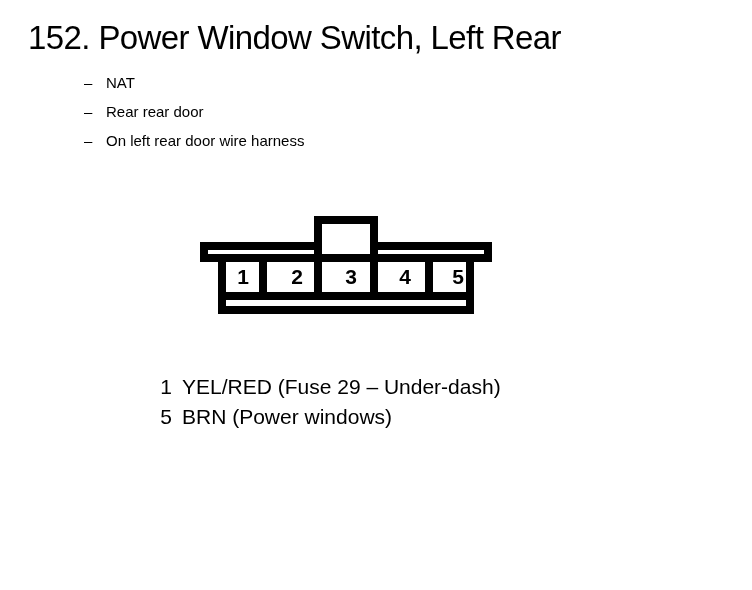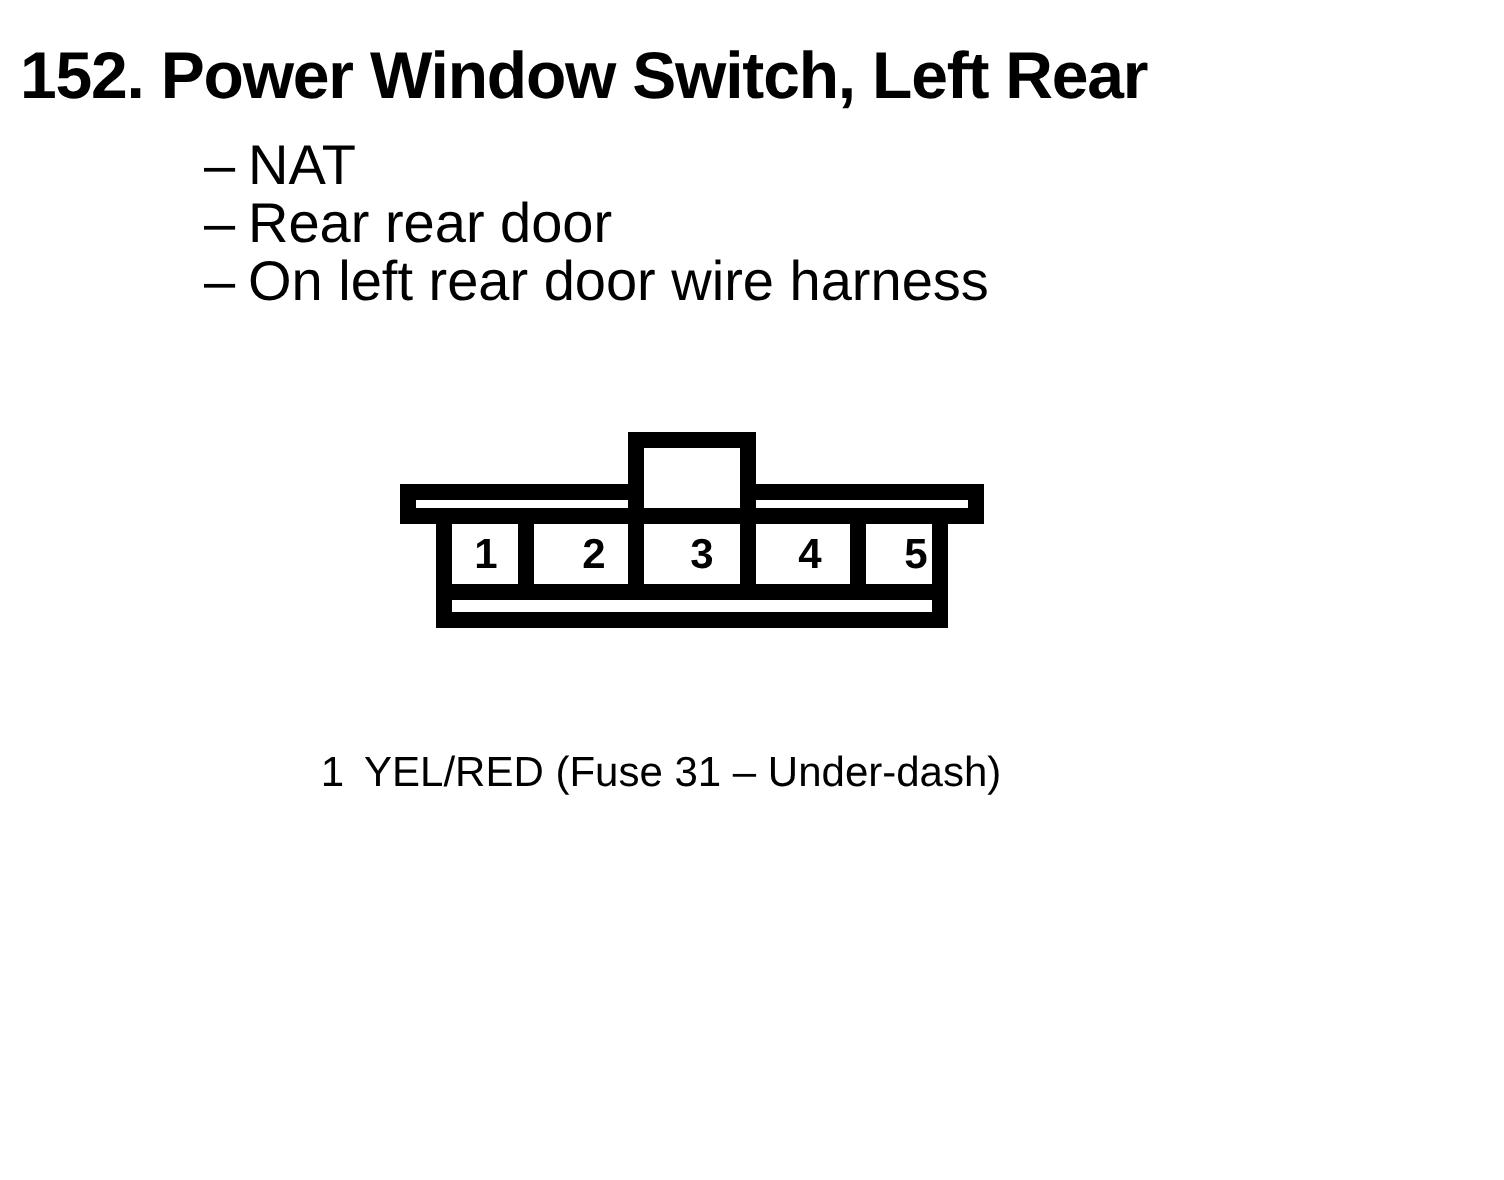"152. Power Window Switch, Left" #page-title { font-weight: bold -> normal; left: 10px -> 28px }
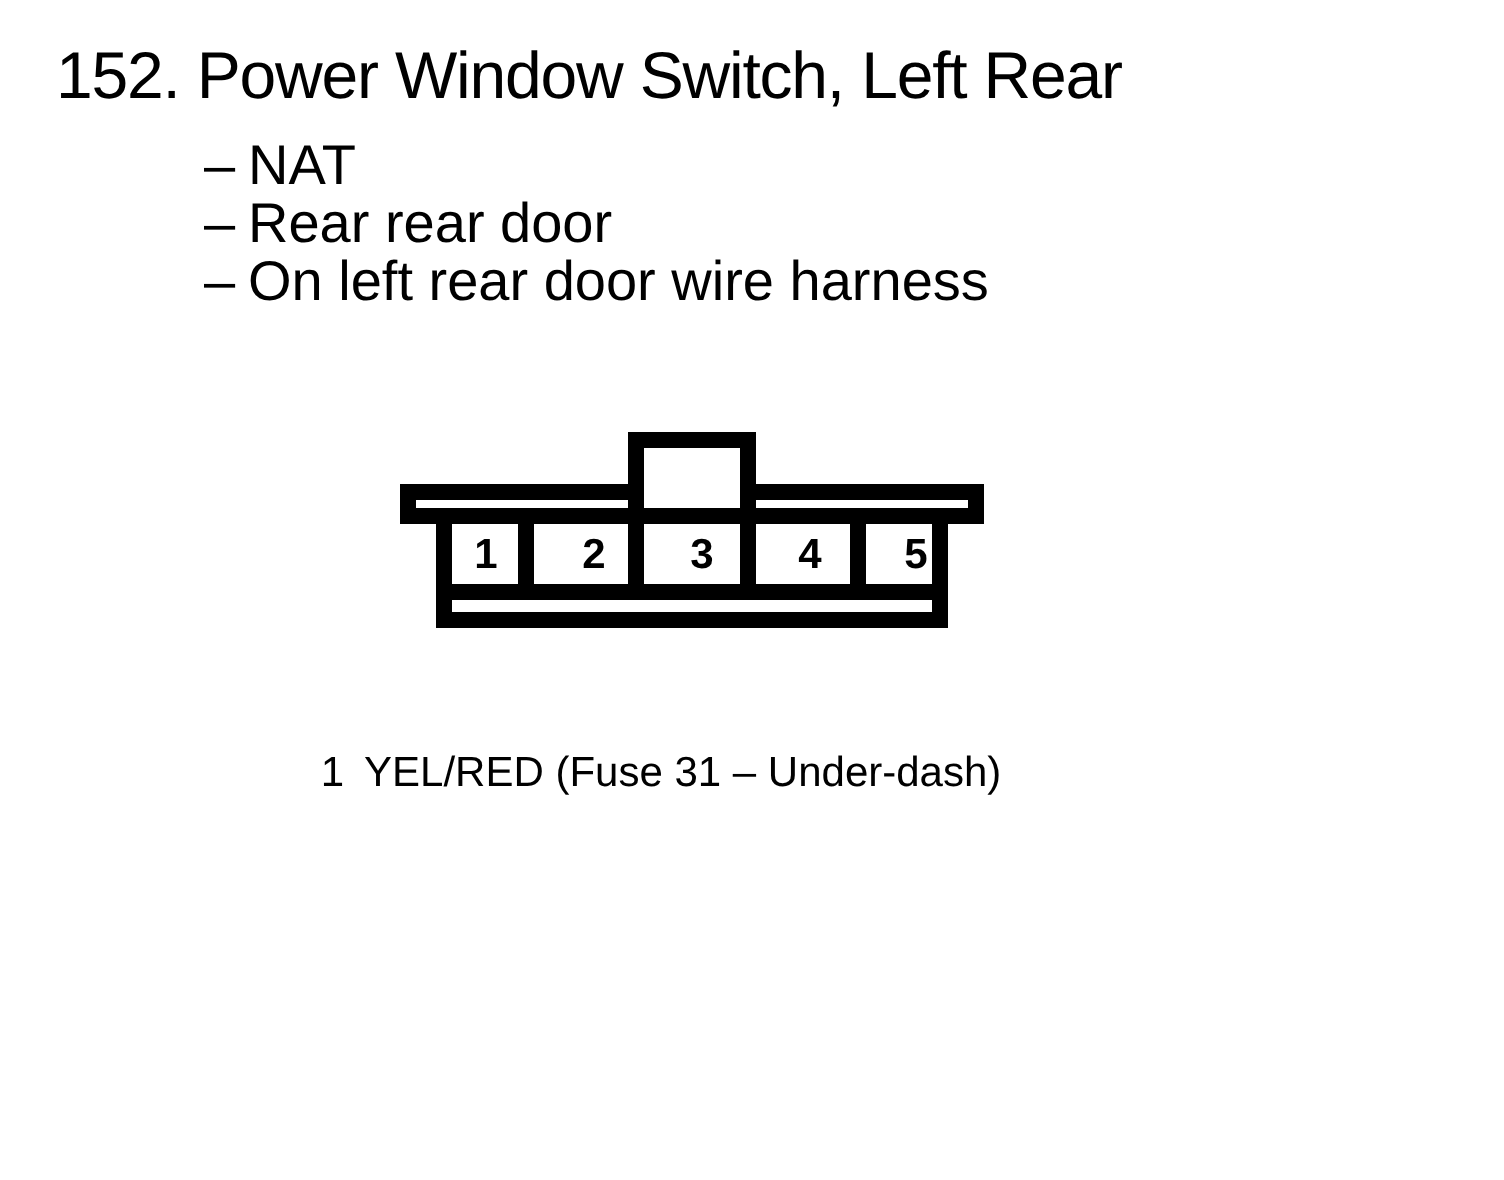"– NAT" #attribute-list { font-size: 28px -> 15px; left: 102px -> 84px }
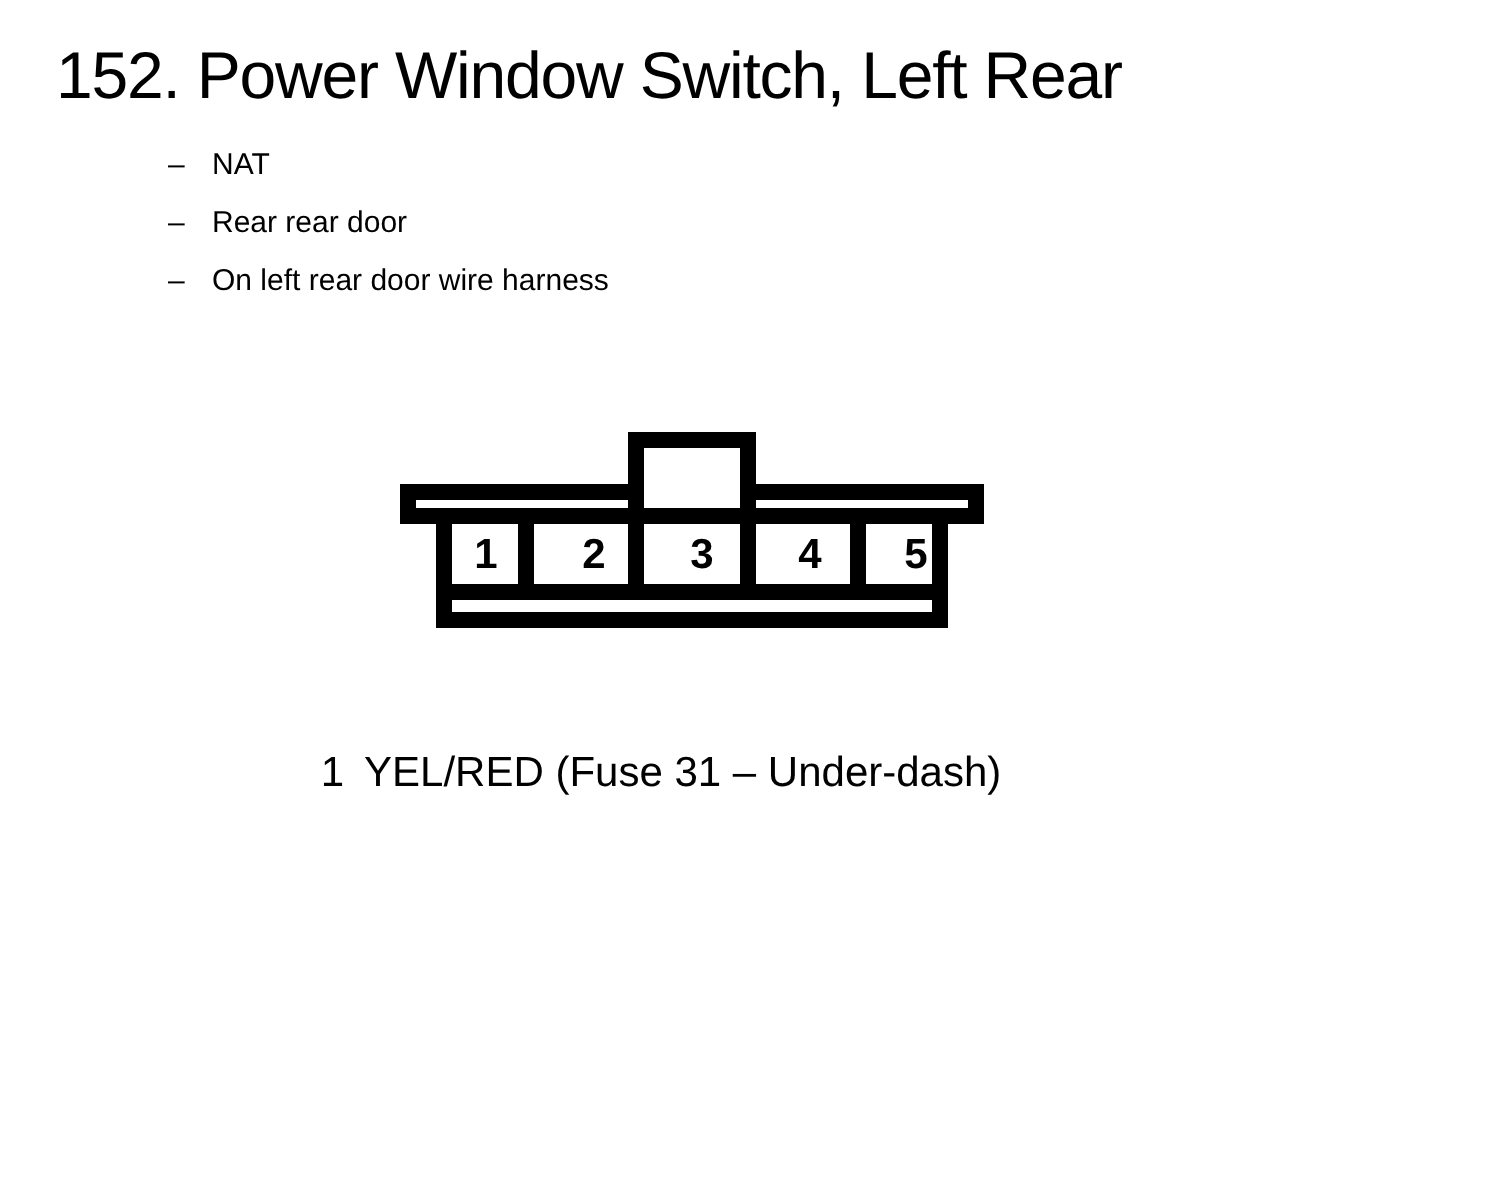"YEL/RED (Fuse 31 – Under-dash)" span.wire-desc { text: 31 -> 29 }
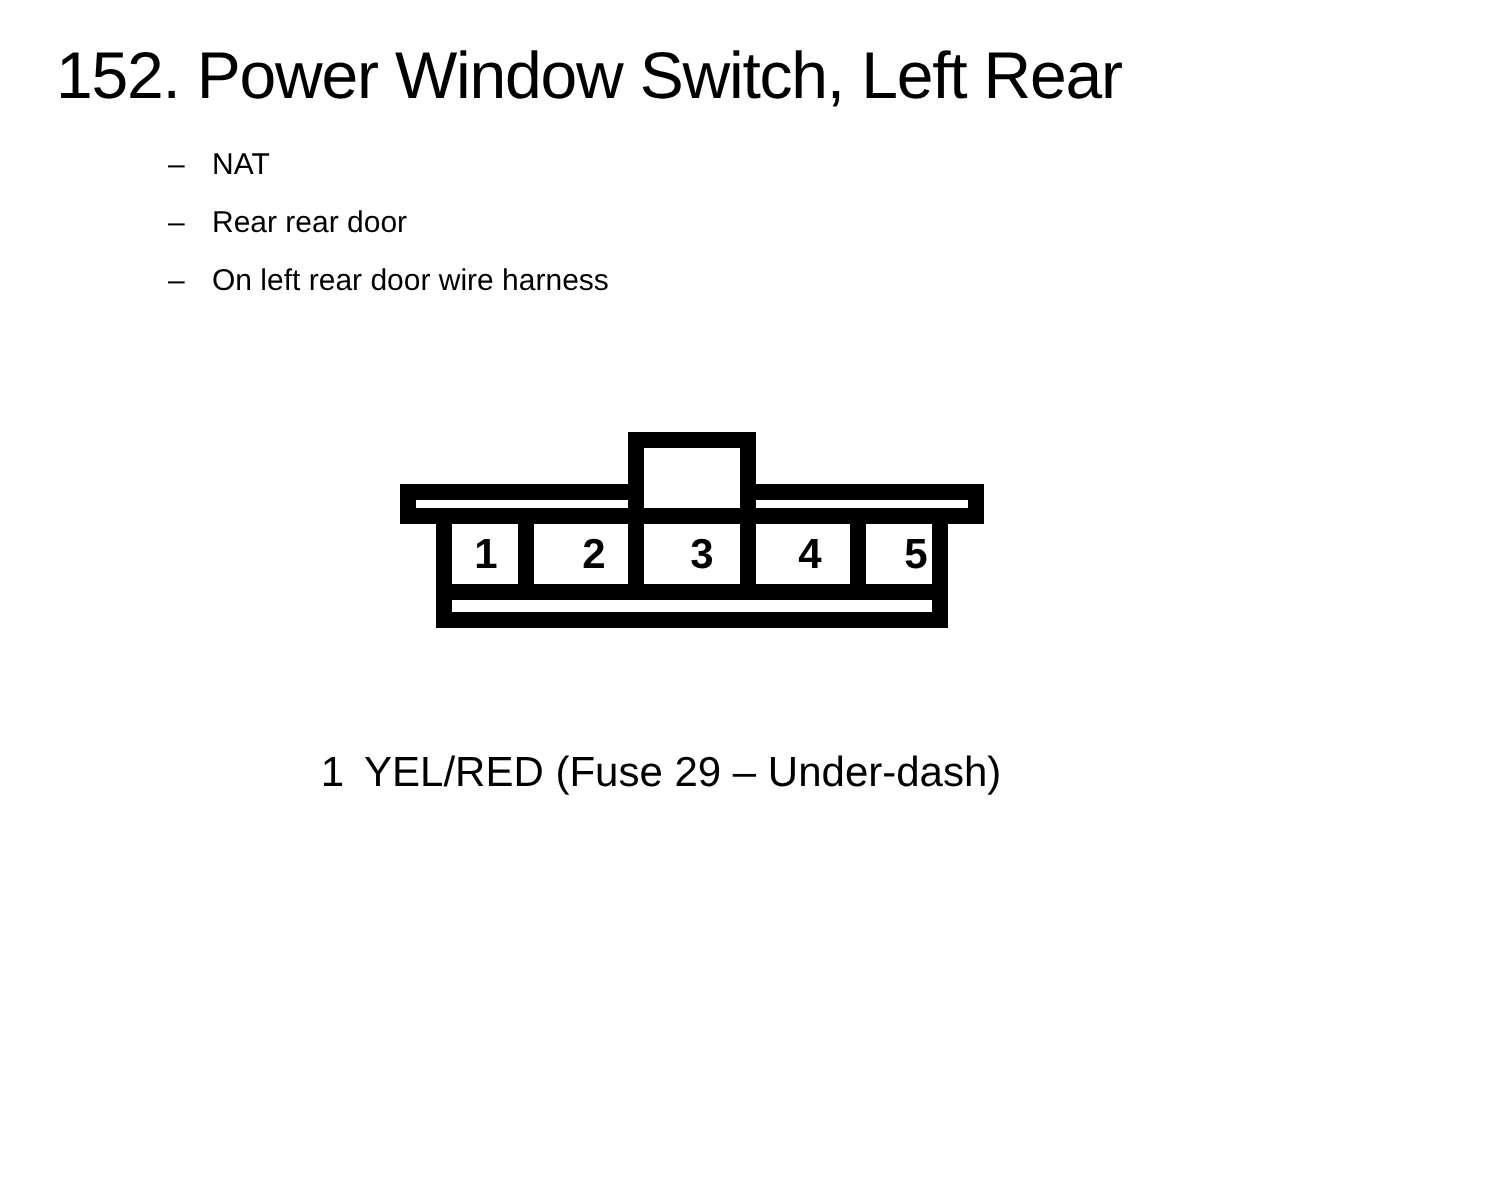"5 BRN (Power windows)" div.wire-row { html: none -> <div> <span>5</span><span>BRN (Power windows)</span> </div> }
